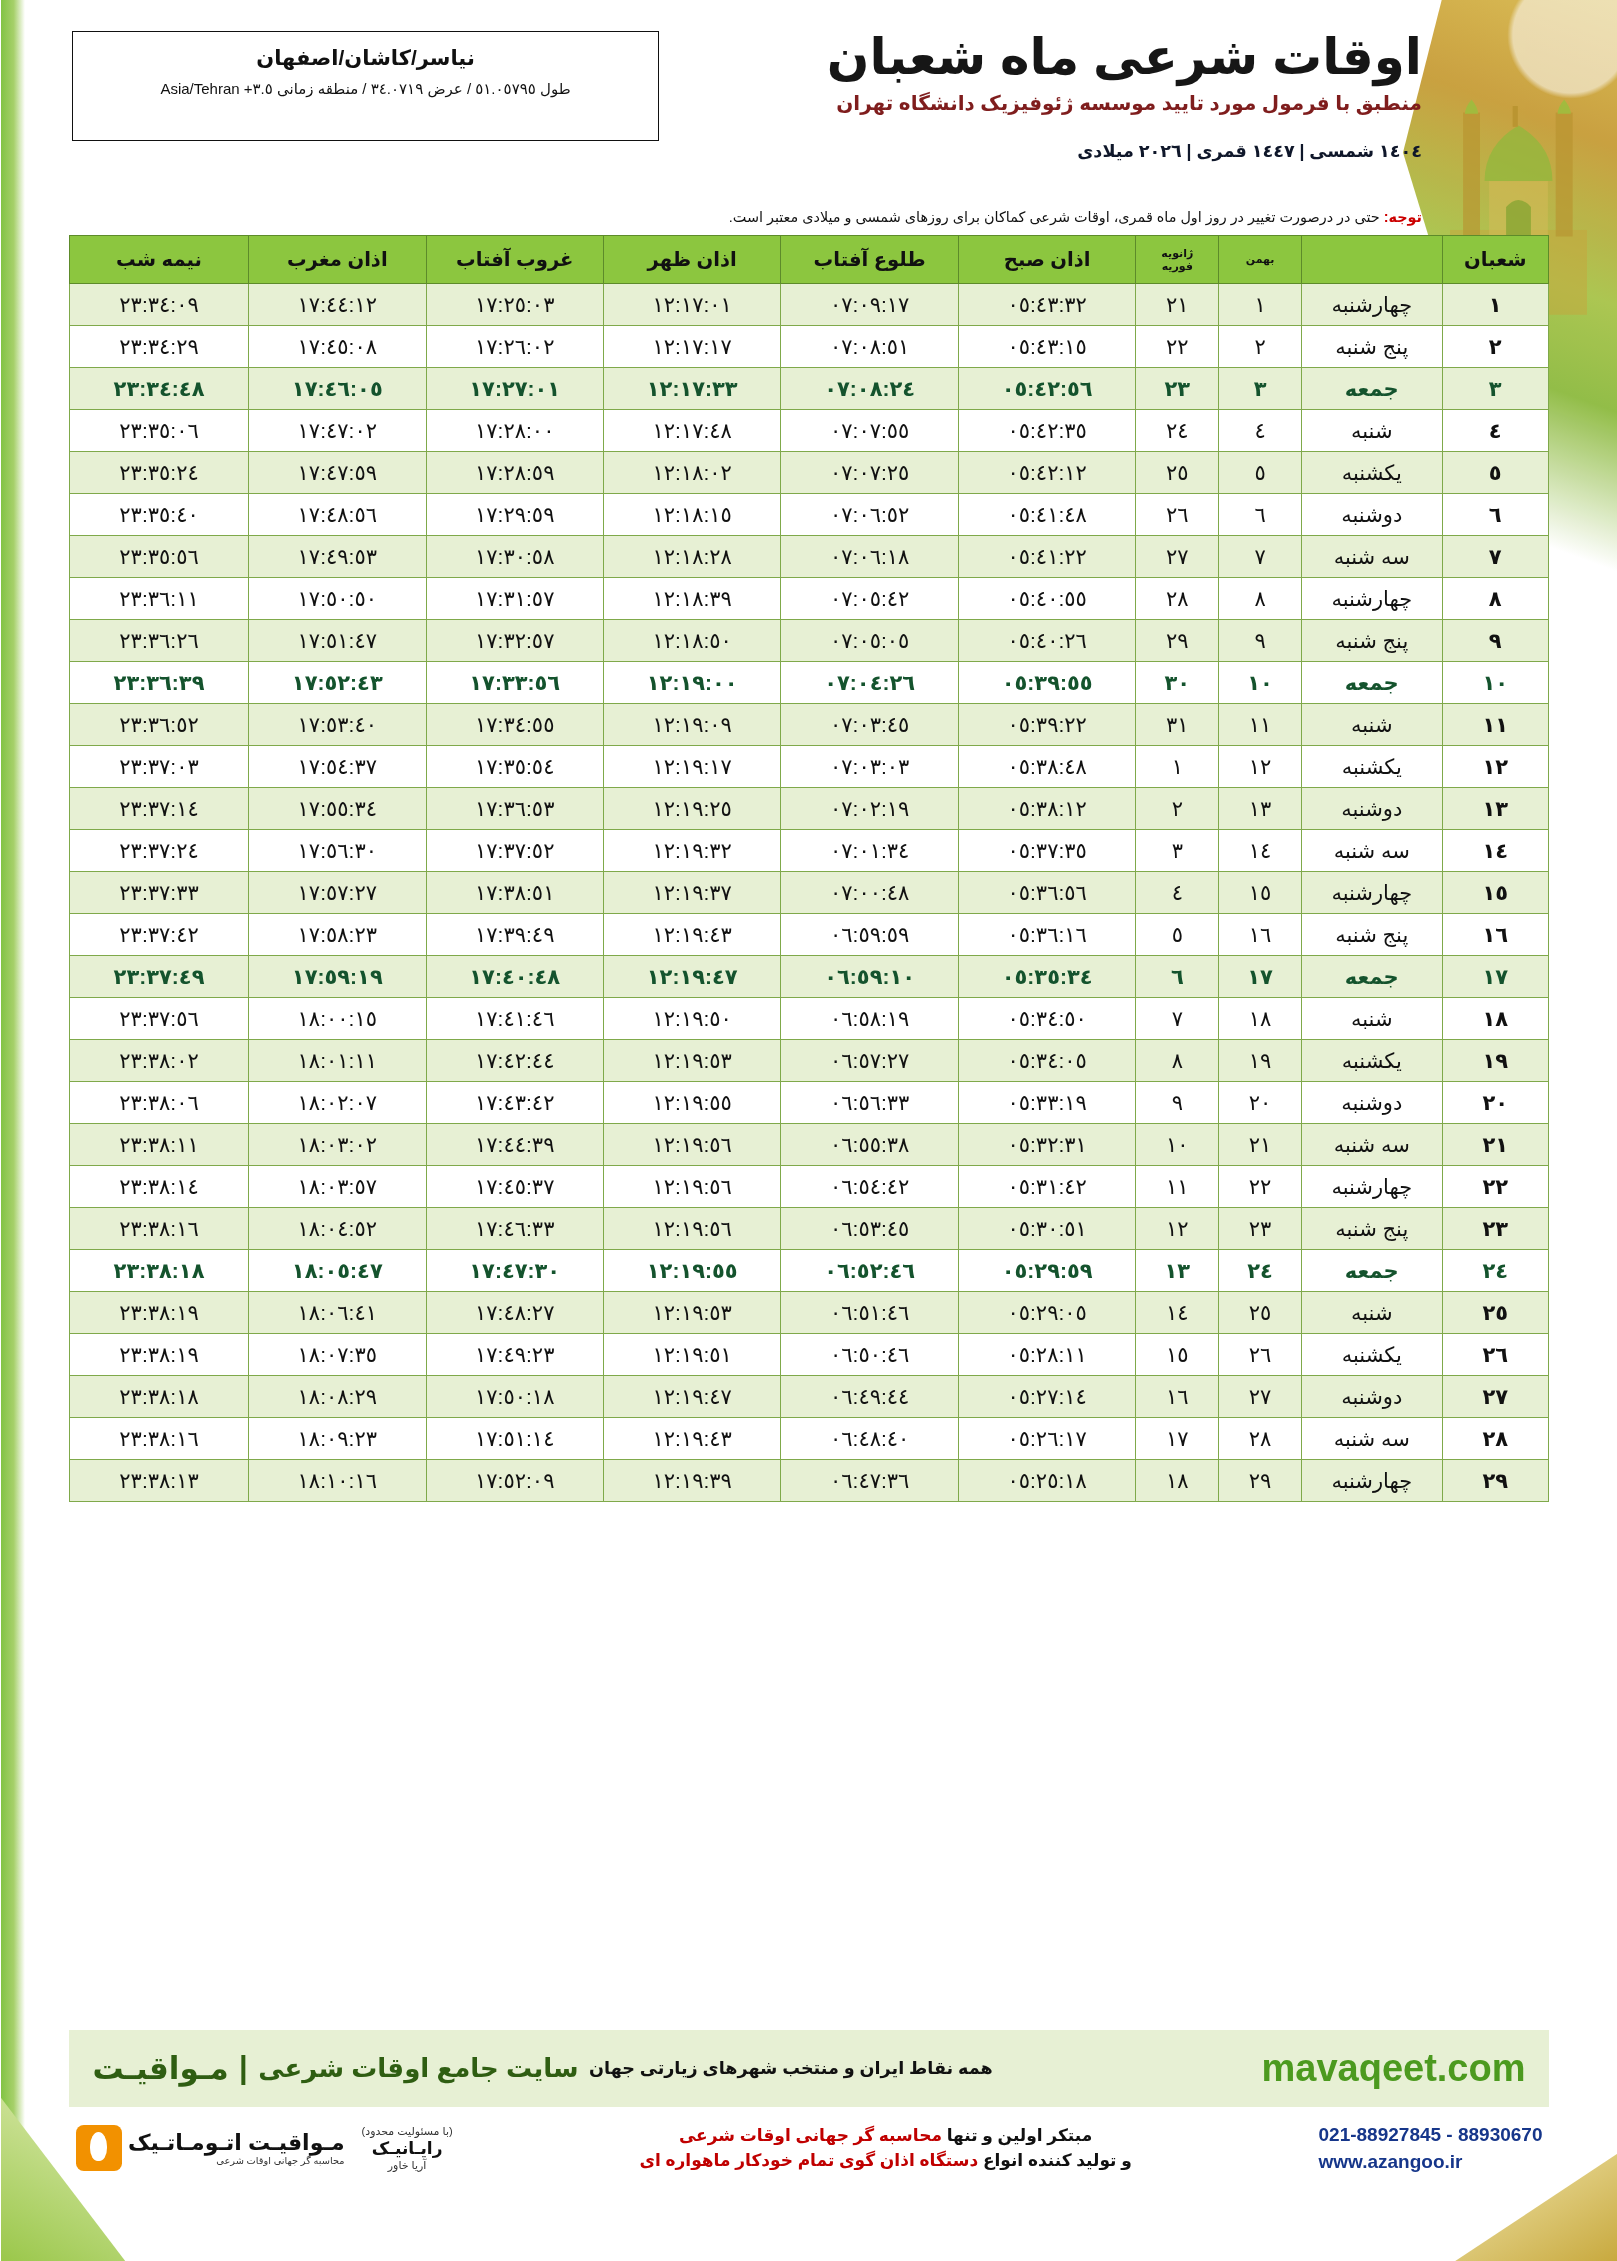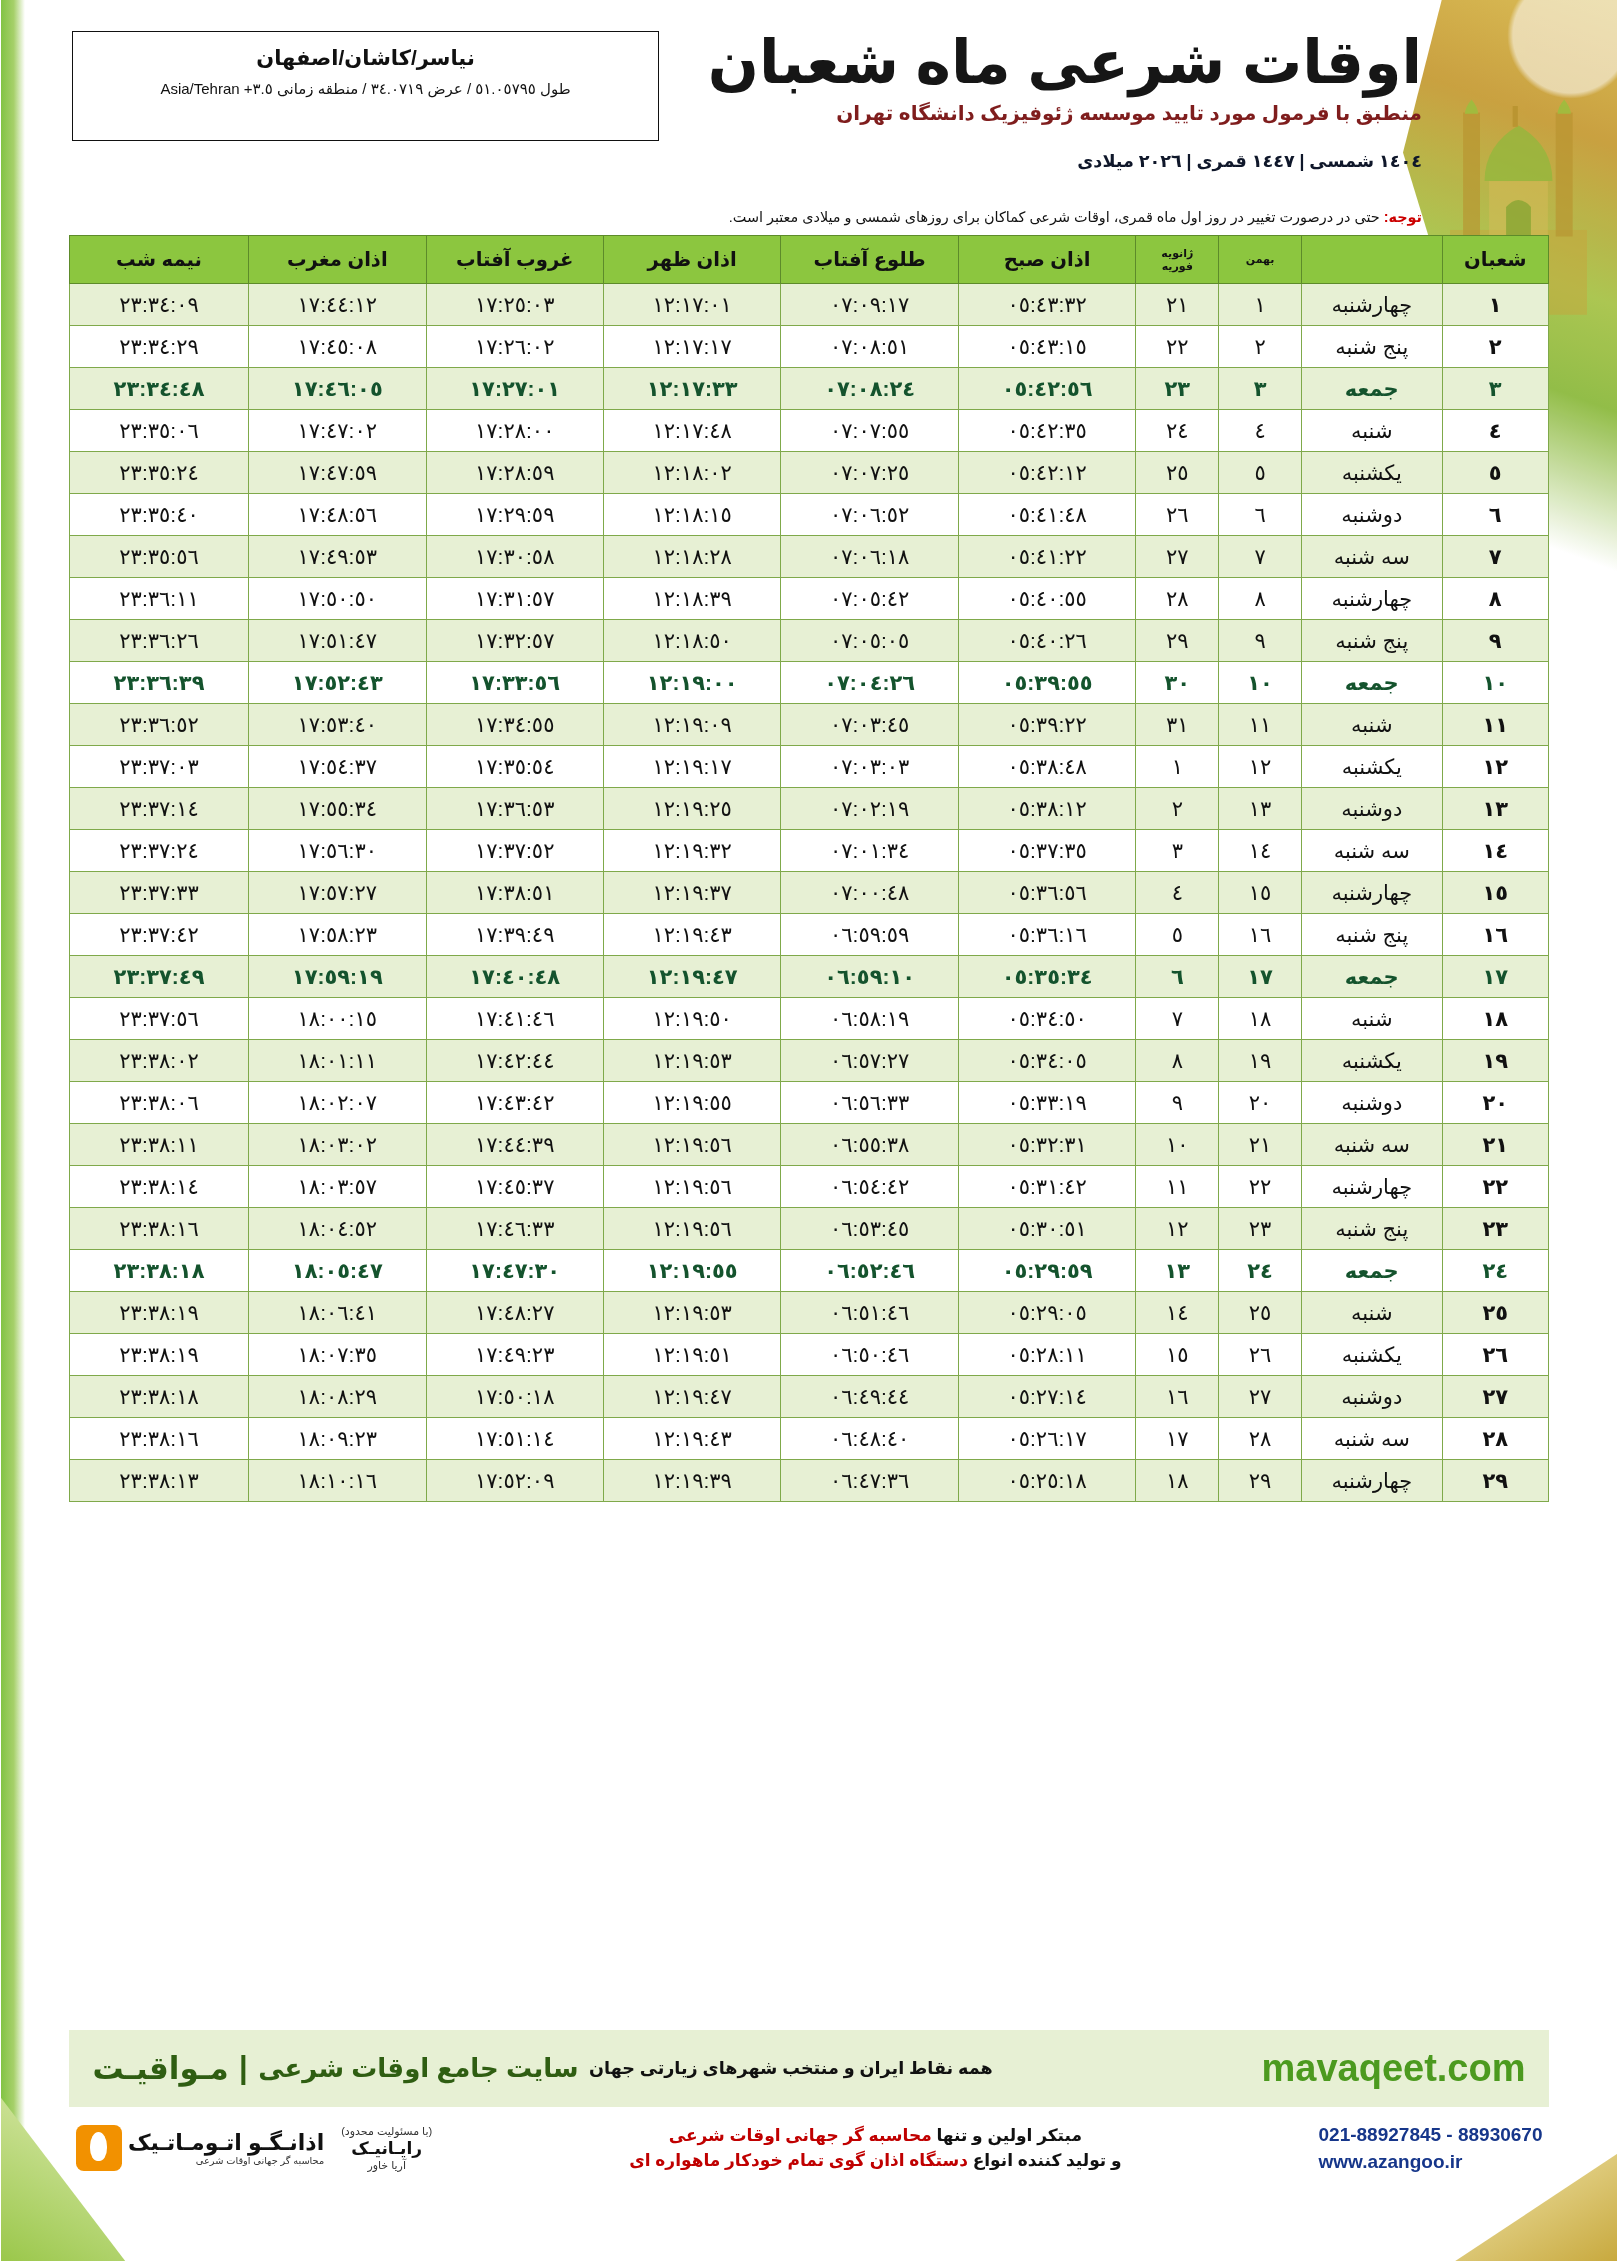"اوقات شرعی ماه شعبان" .title-main { font-size: 60px -> 50px }
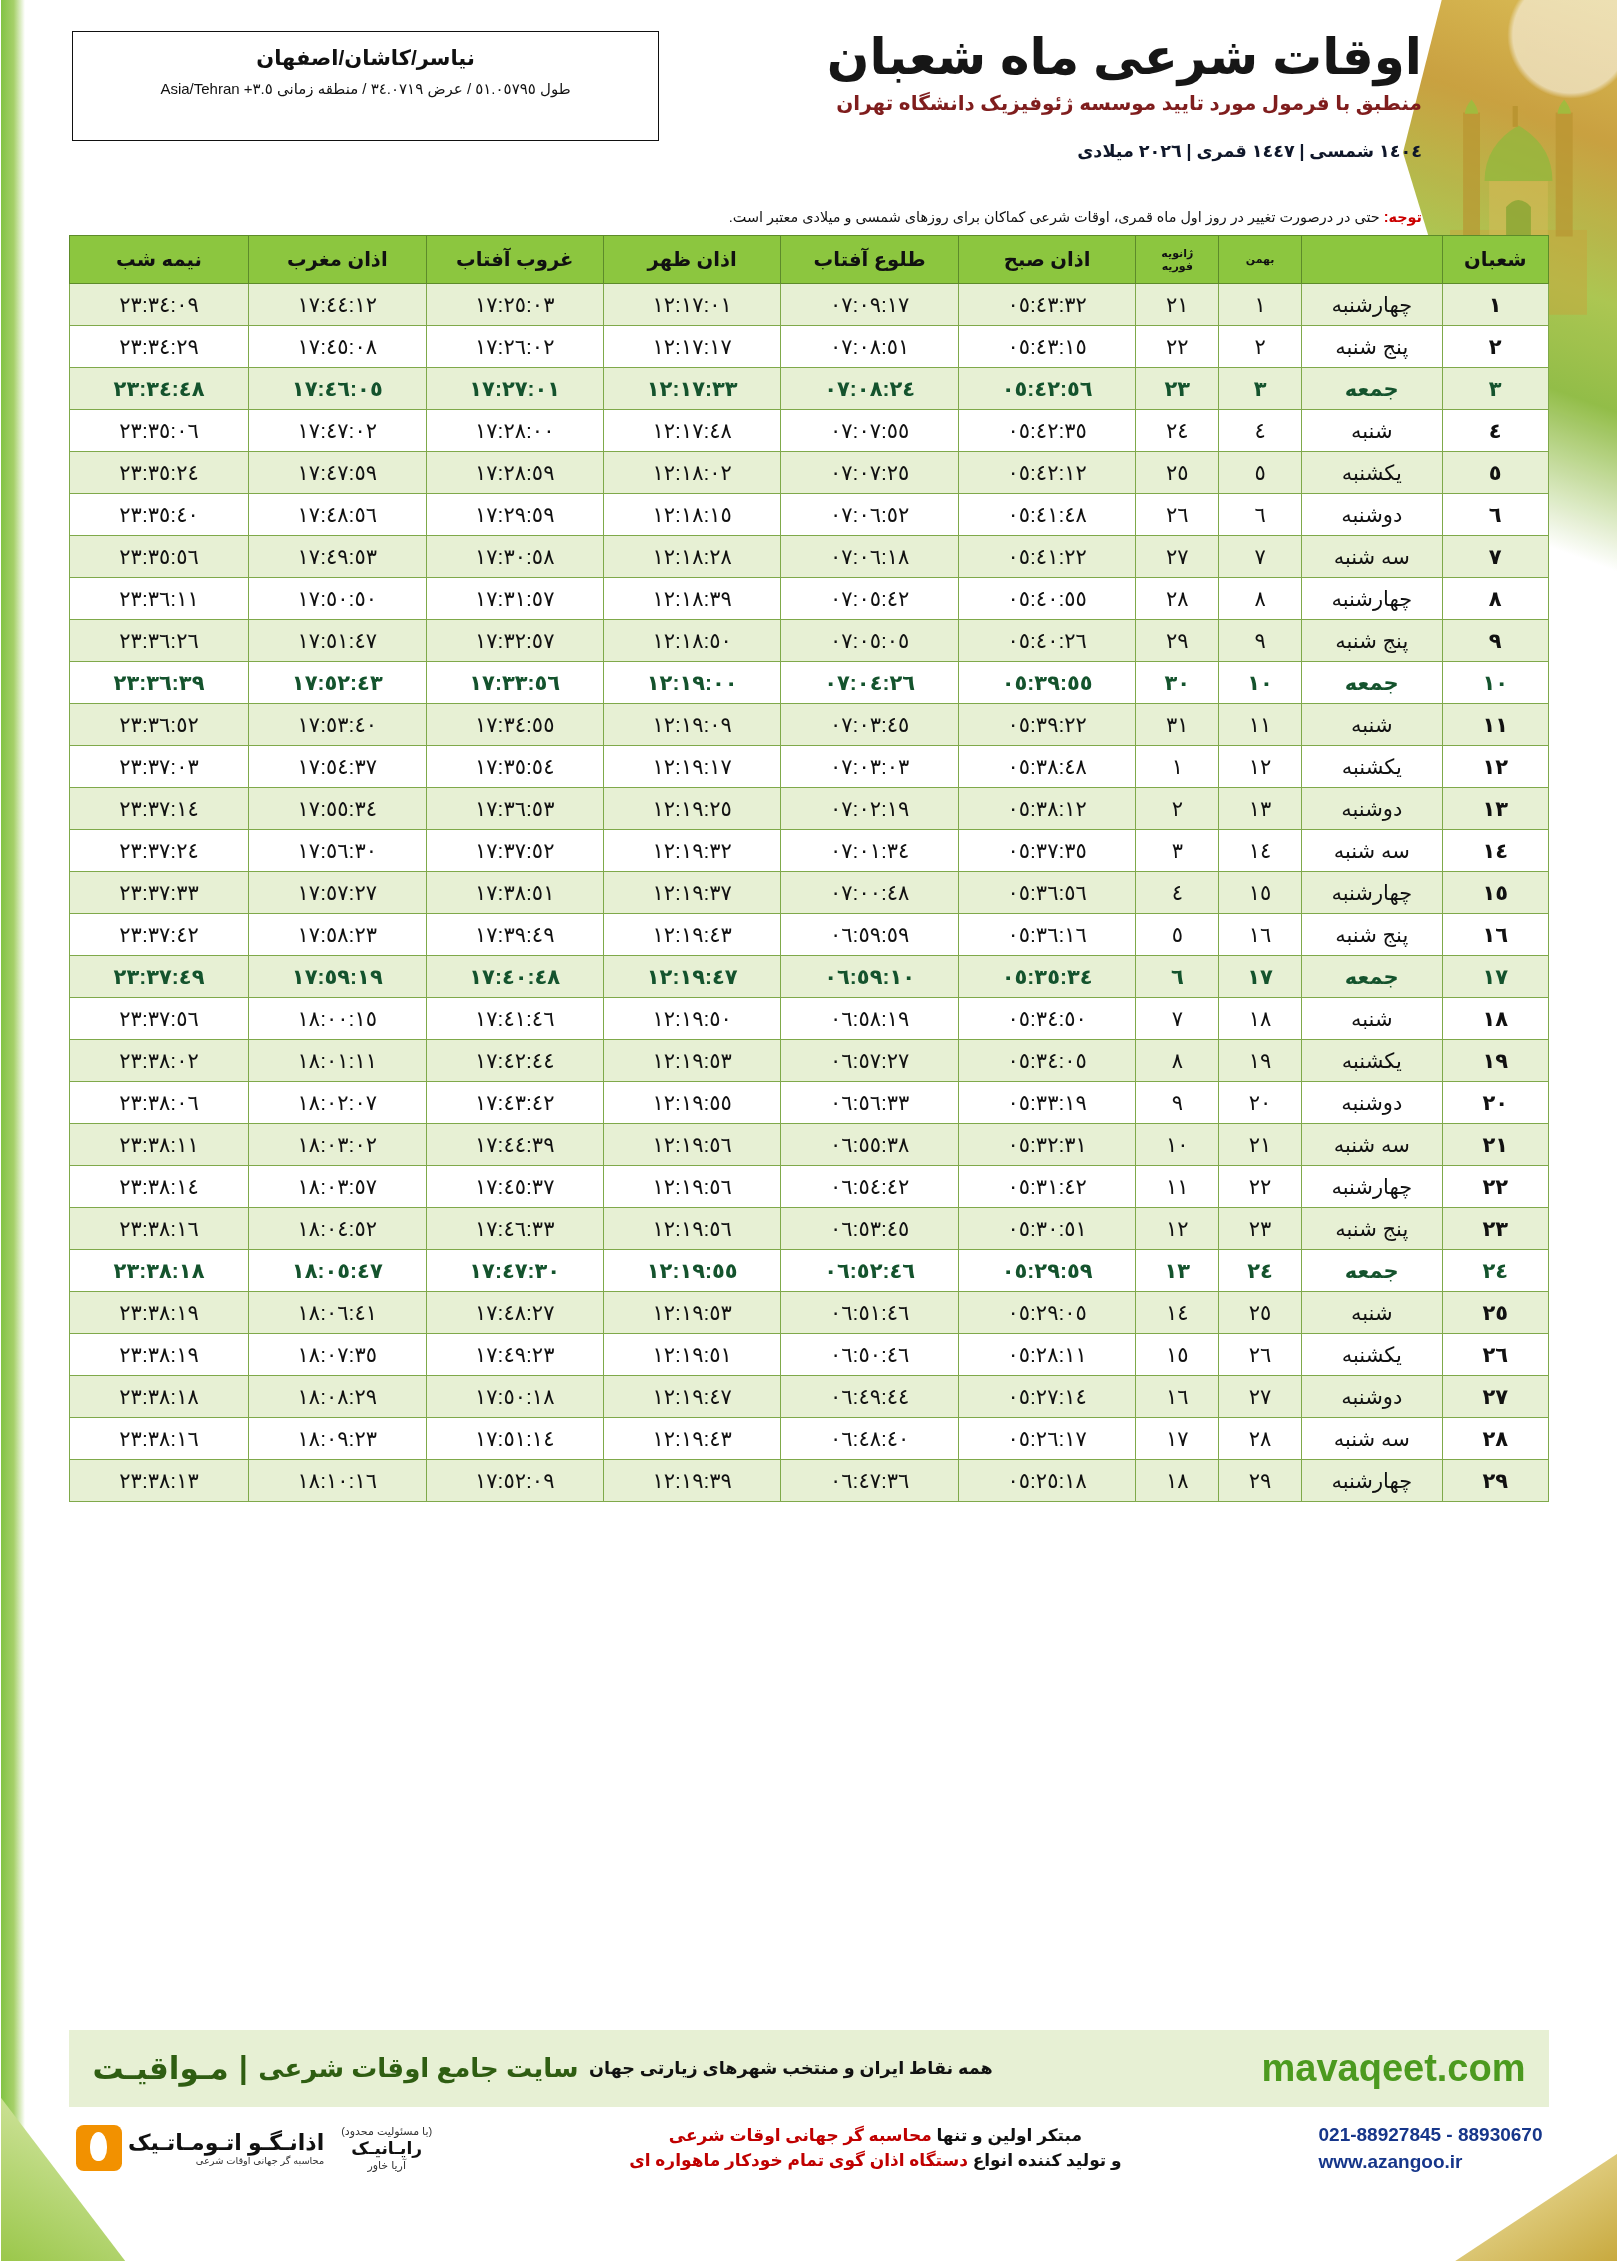"اذانـگـو اتـومـاتـیک" div.logo-text-ar { text: اذانـگـو -> مـواقیـت }
